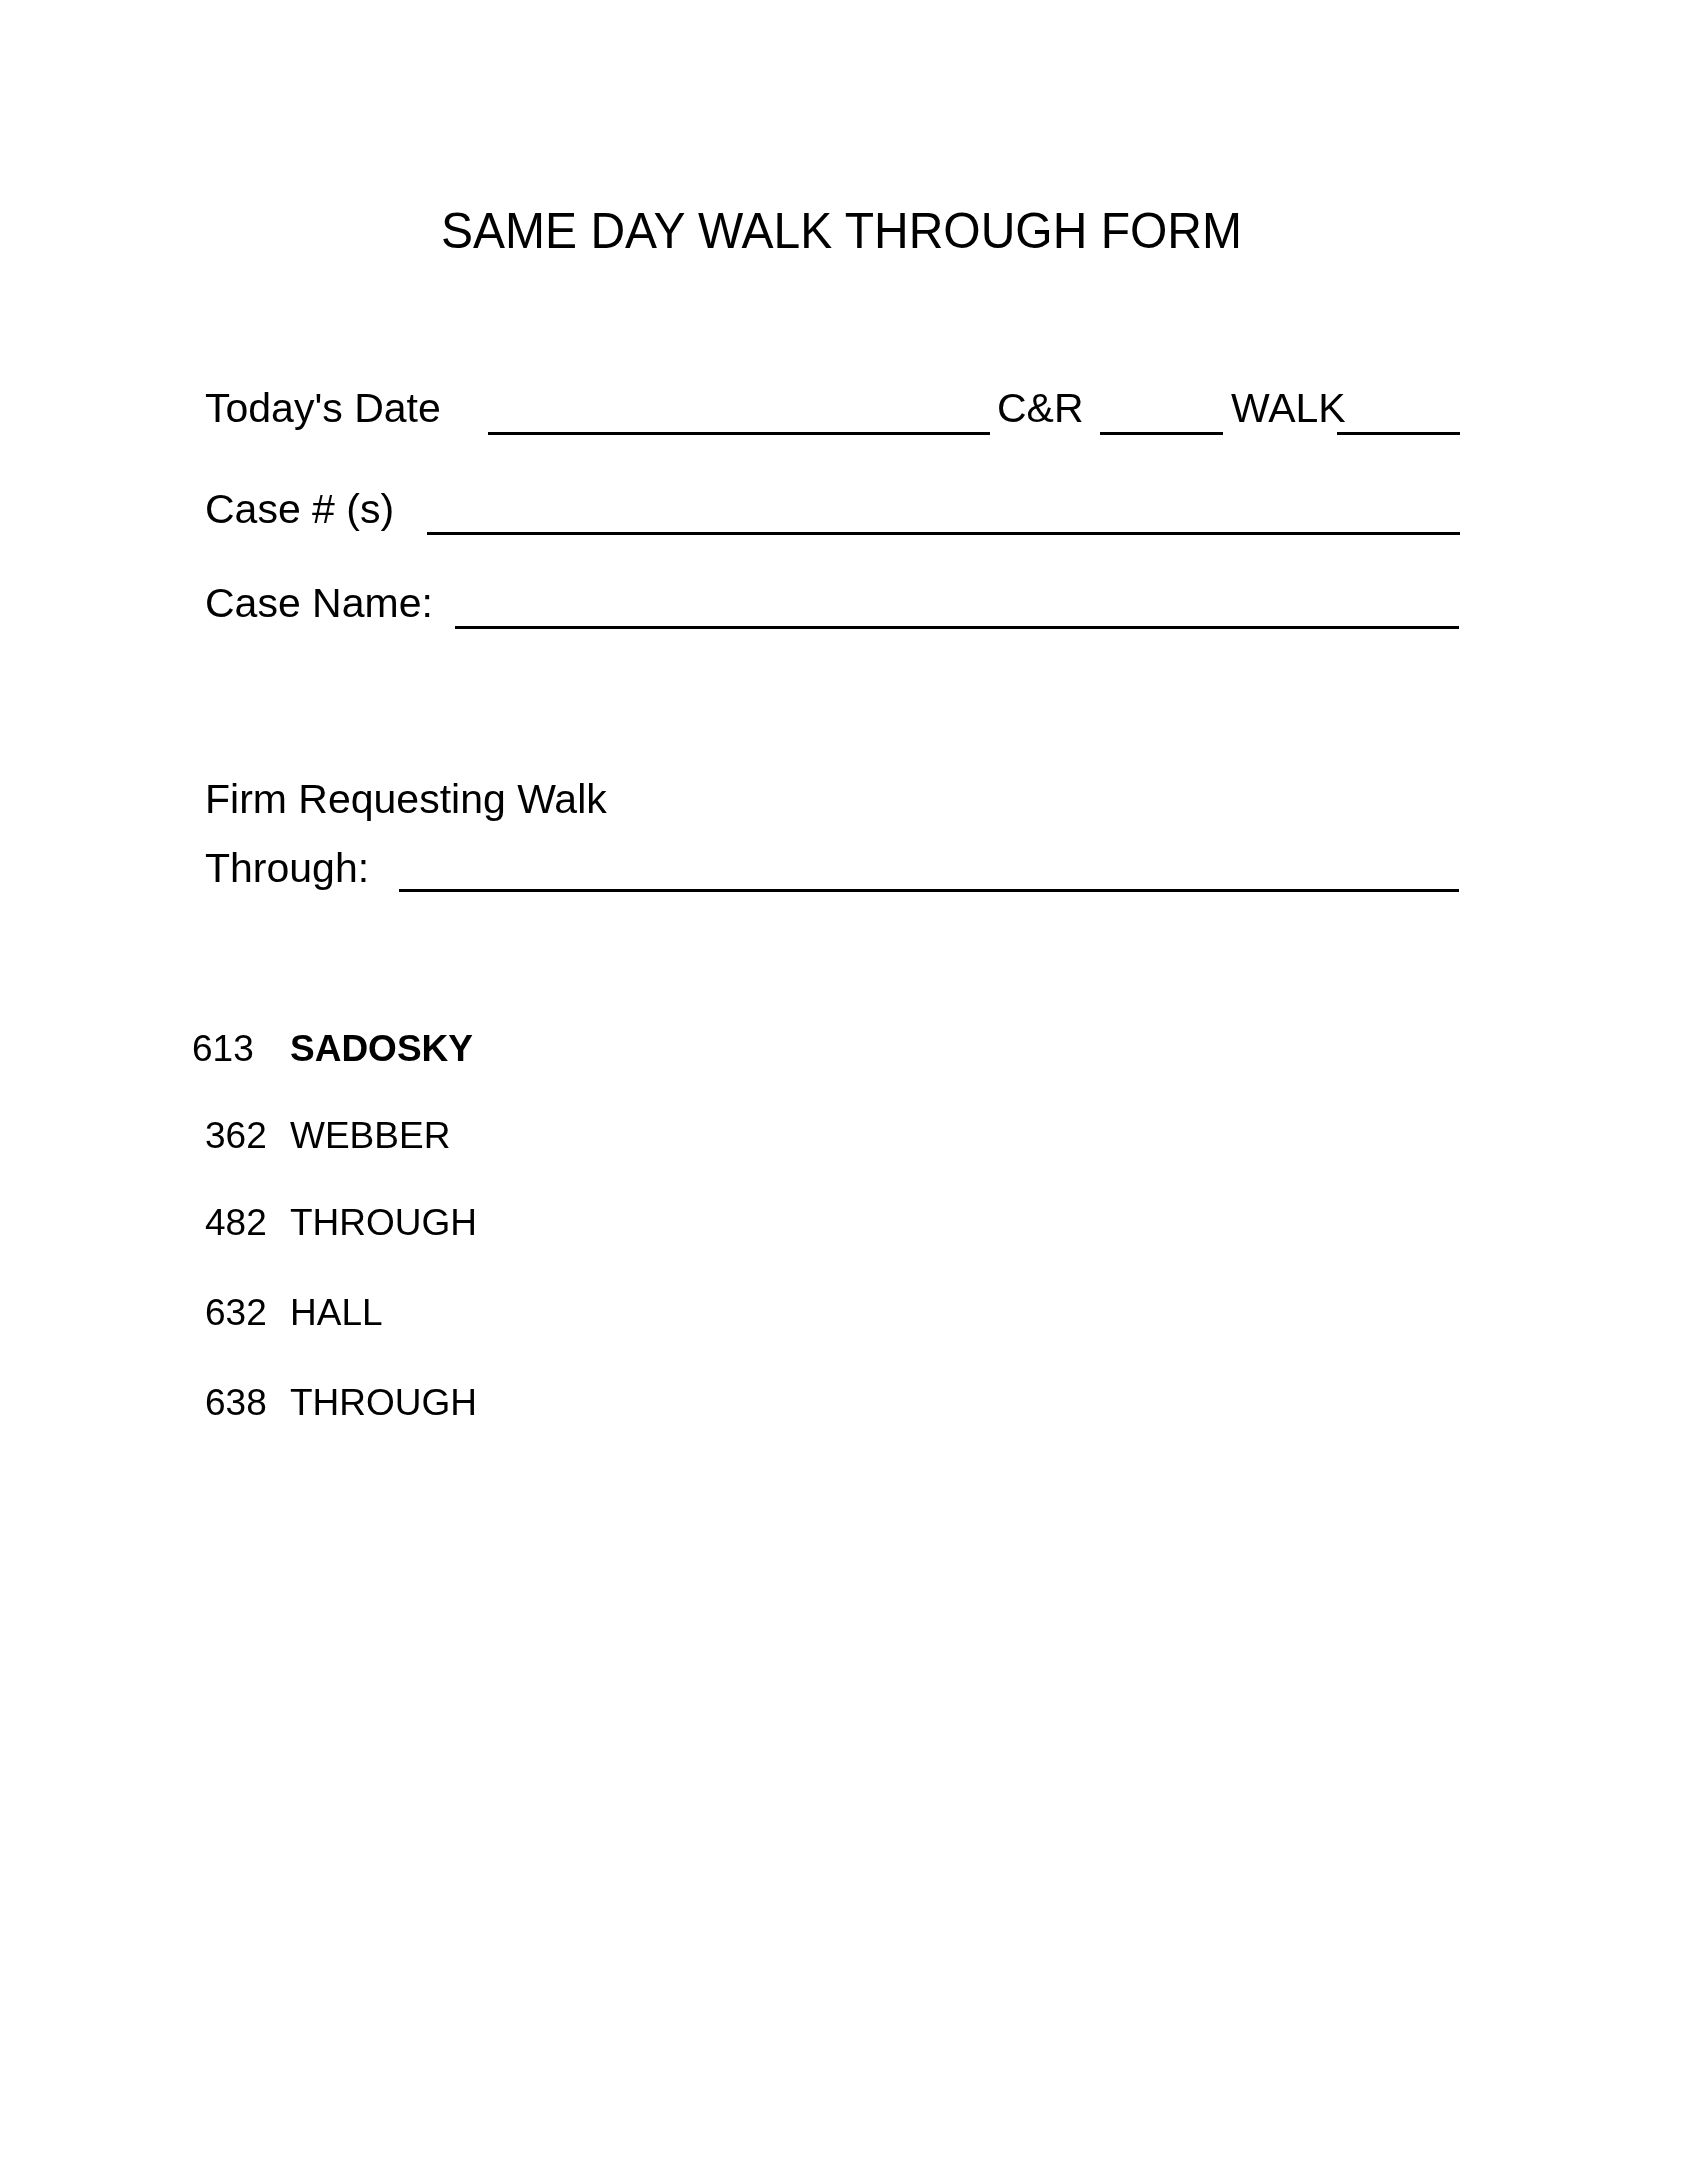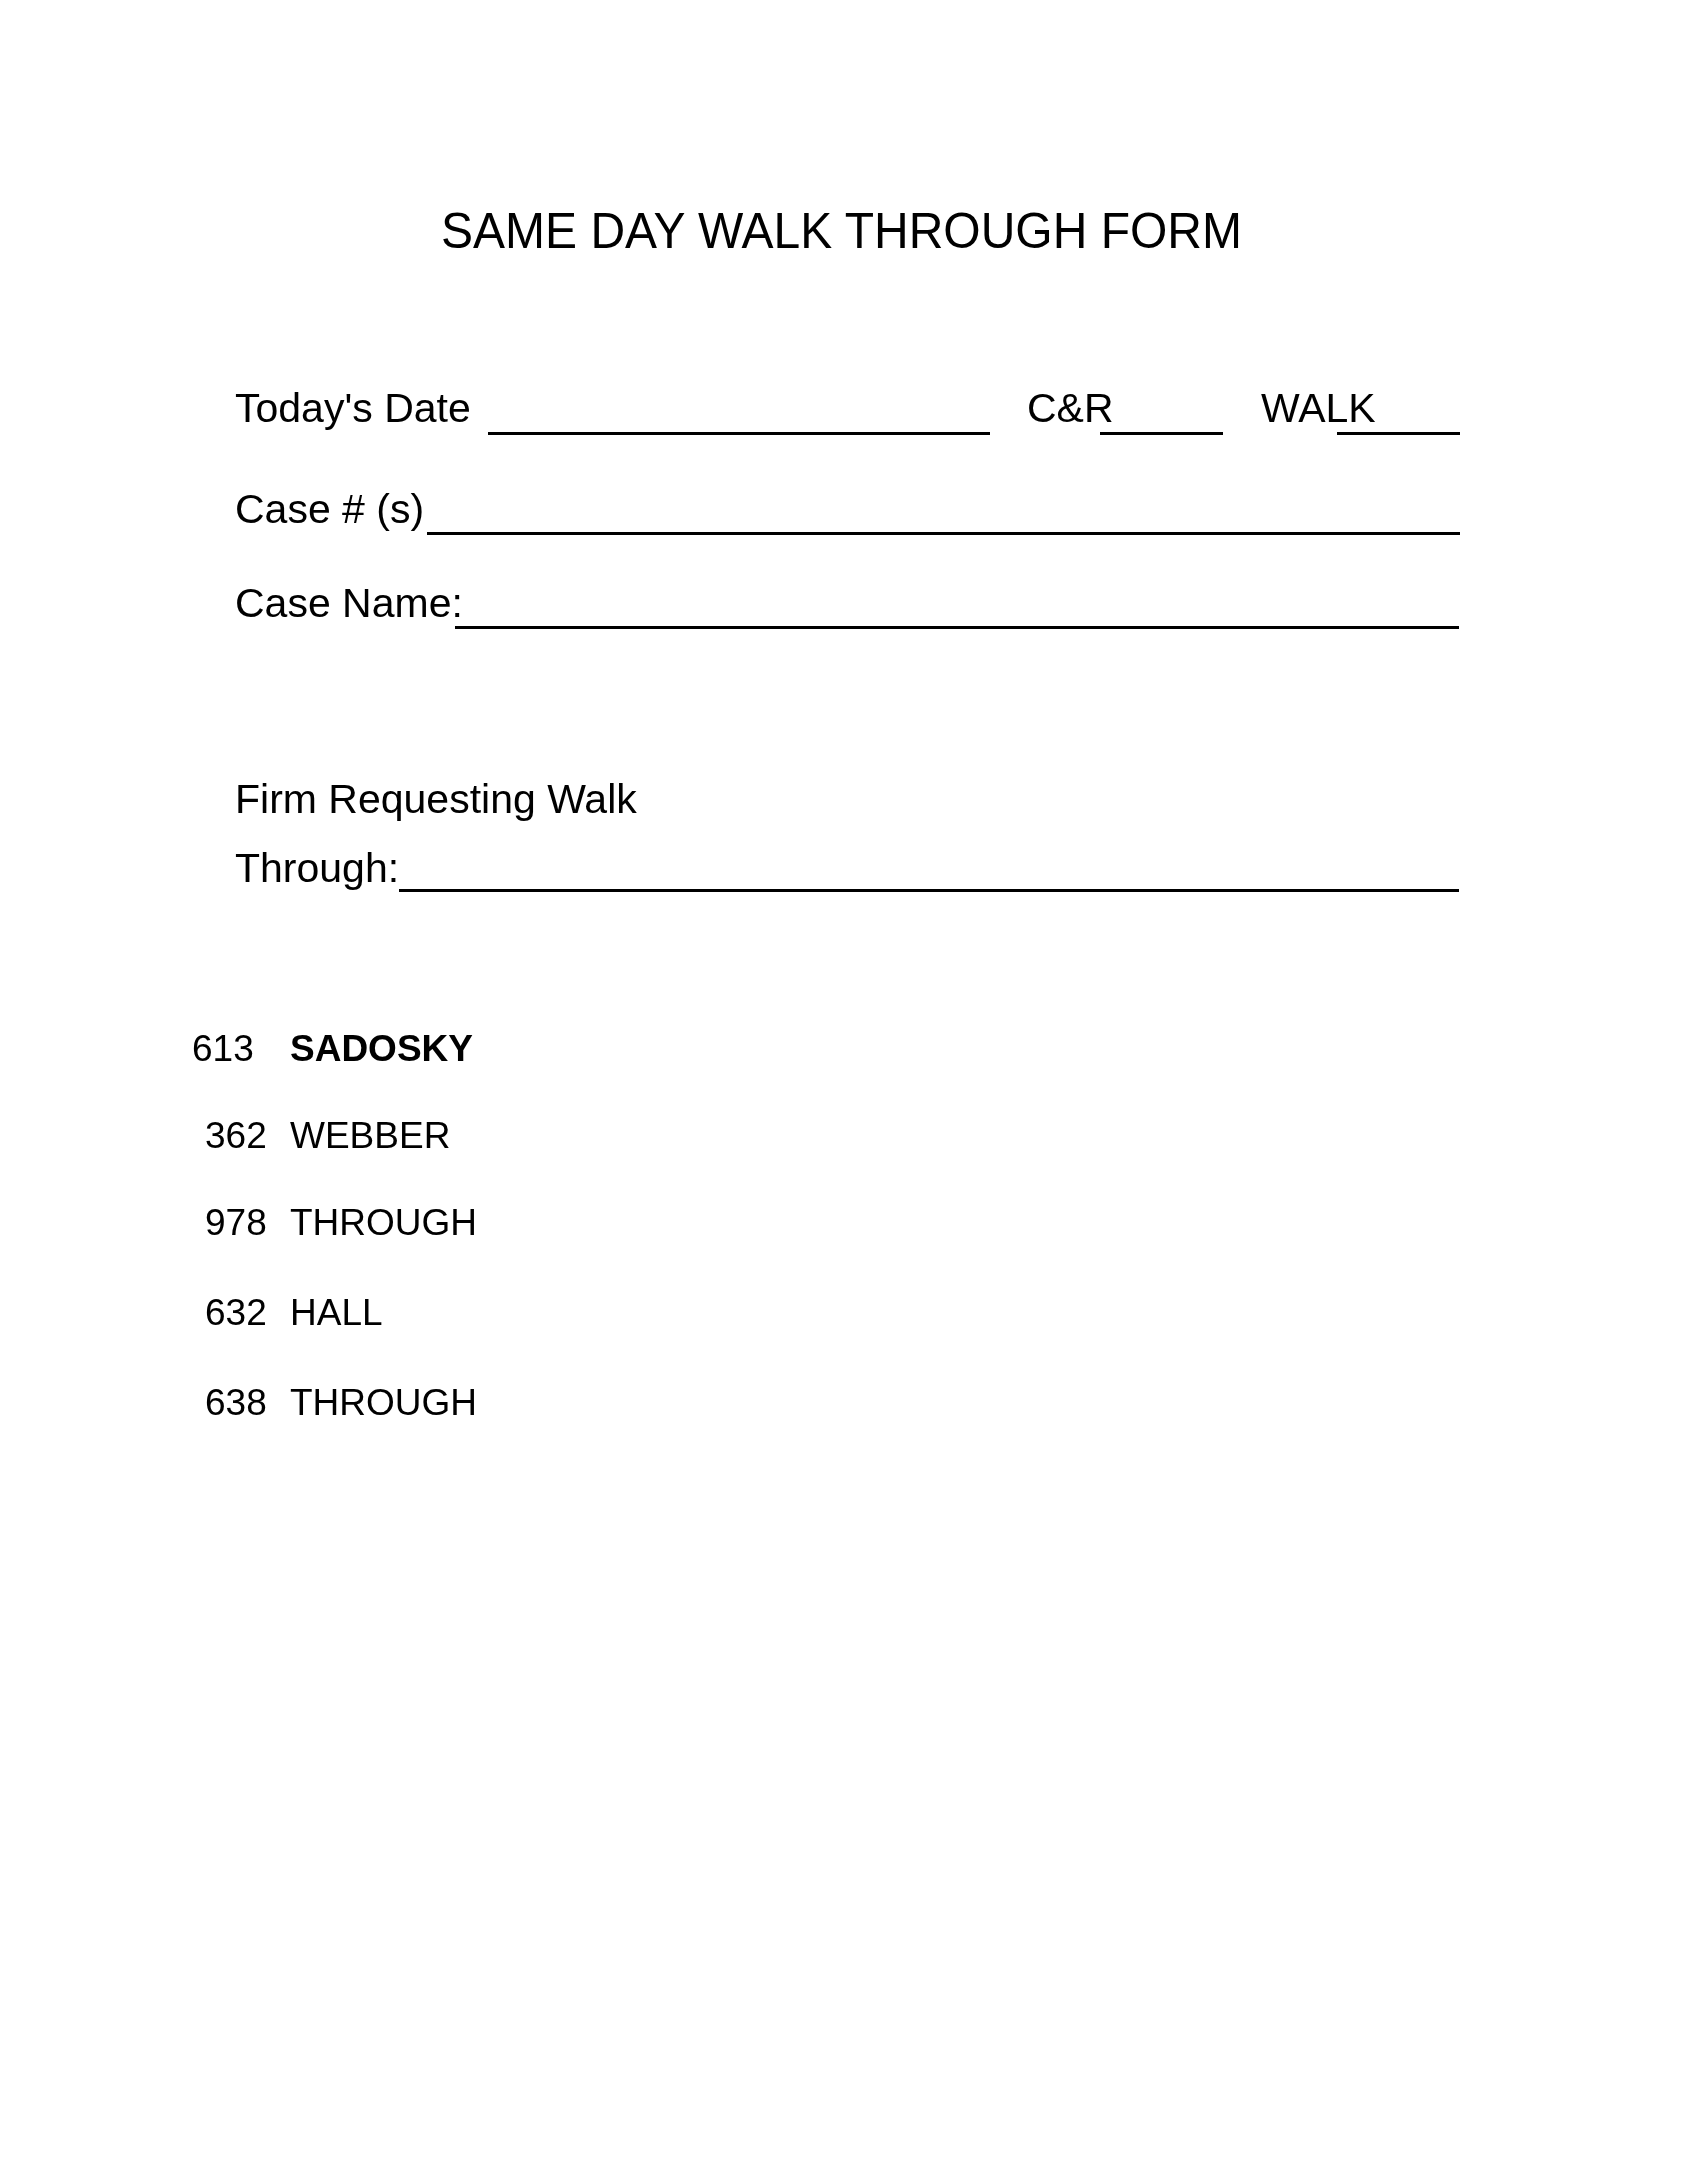"Today's Date" .label { margin-left: 30px -> none }
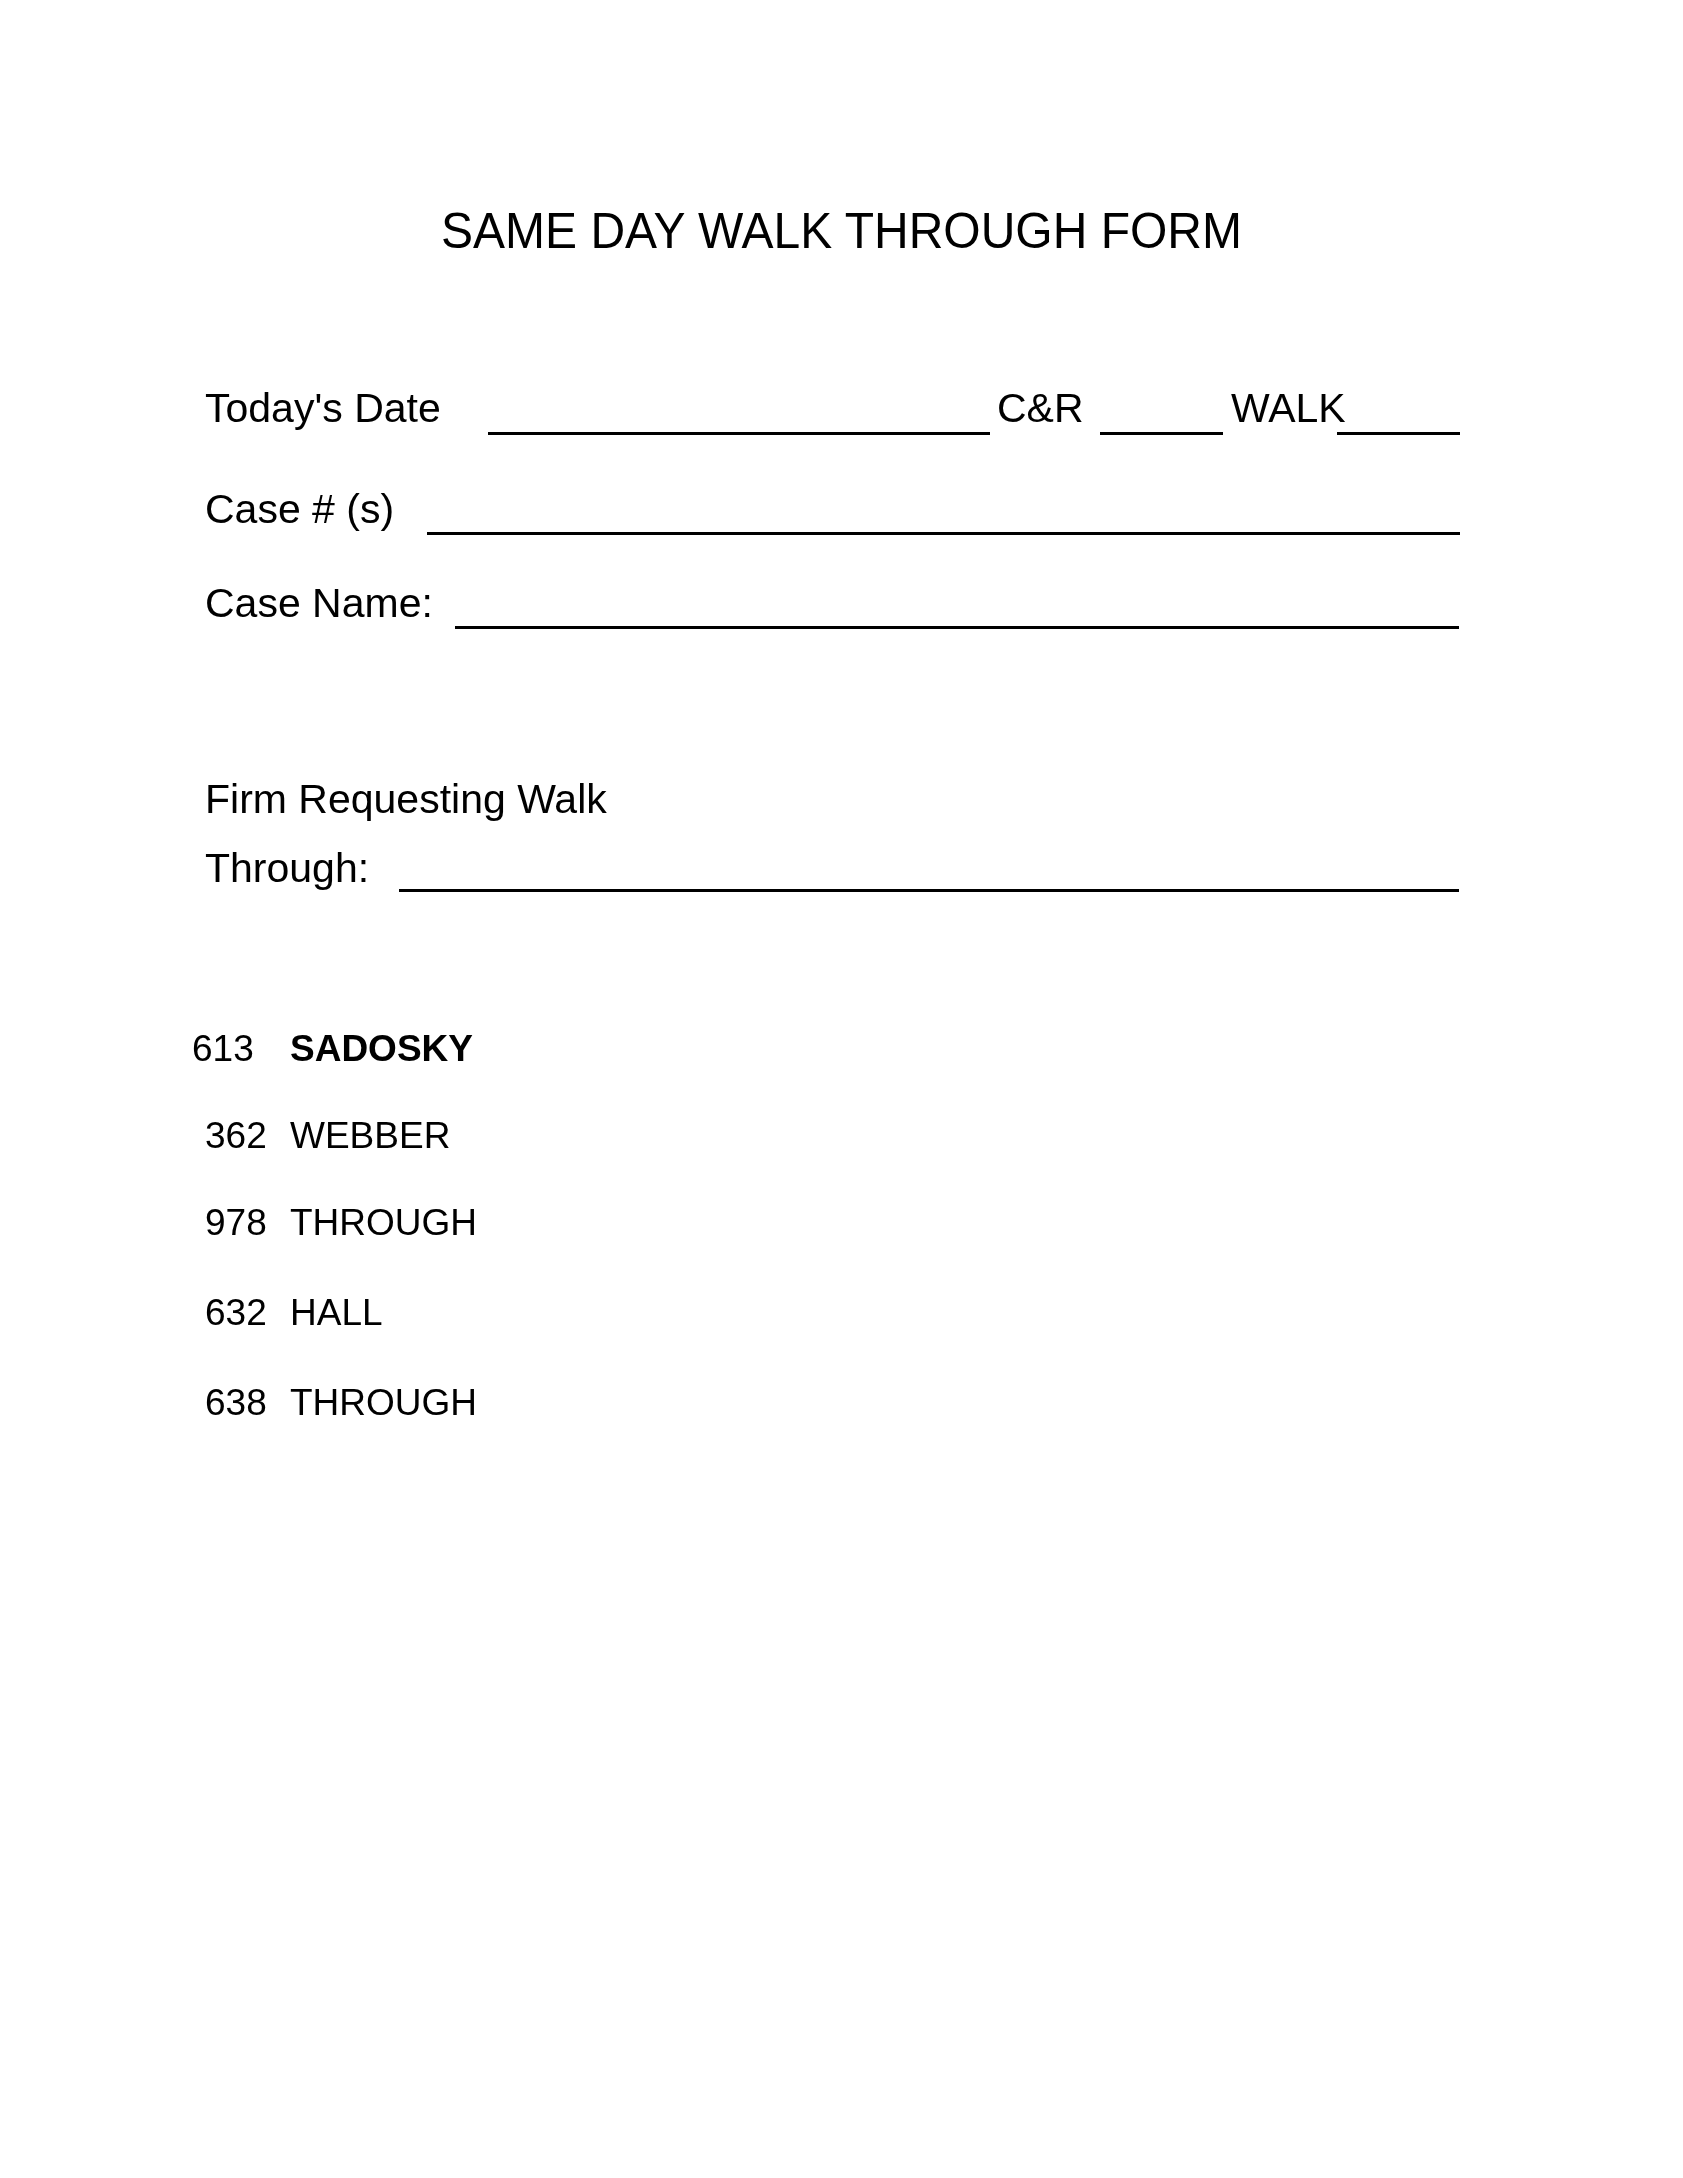"978" div.abs { text: 978 -> 482 }
